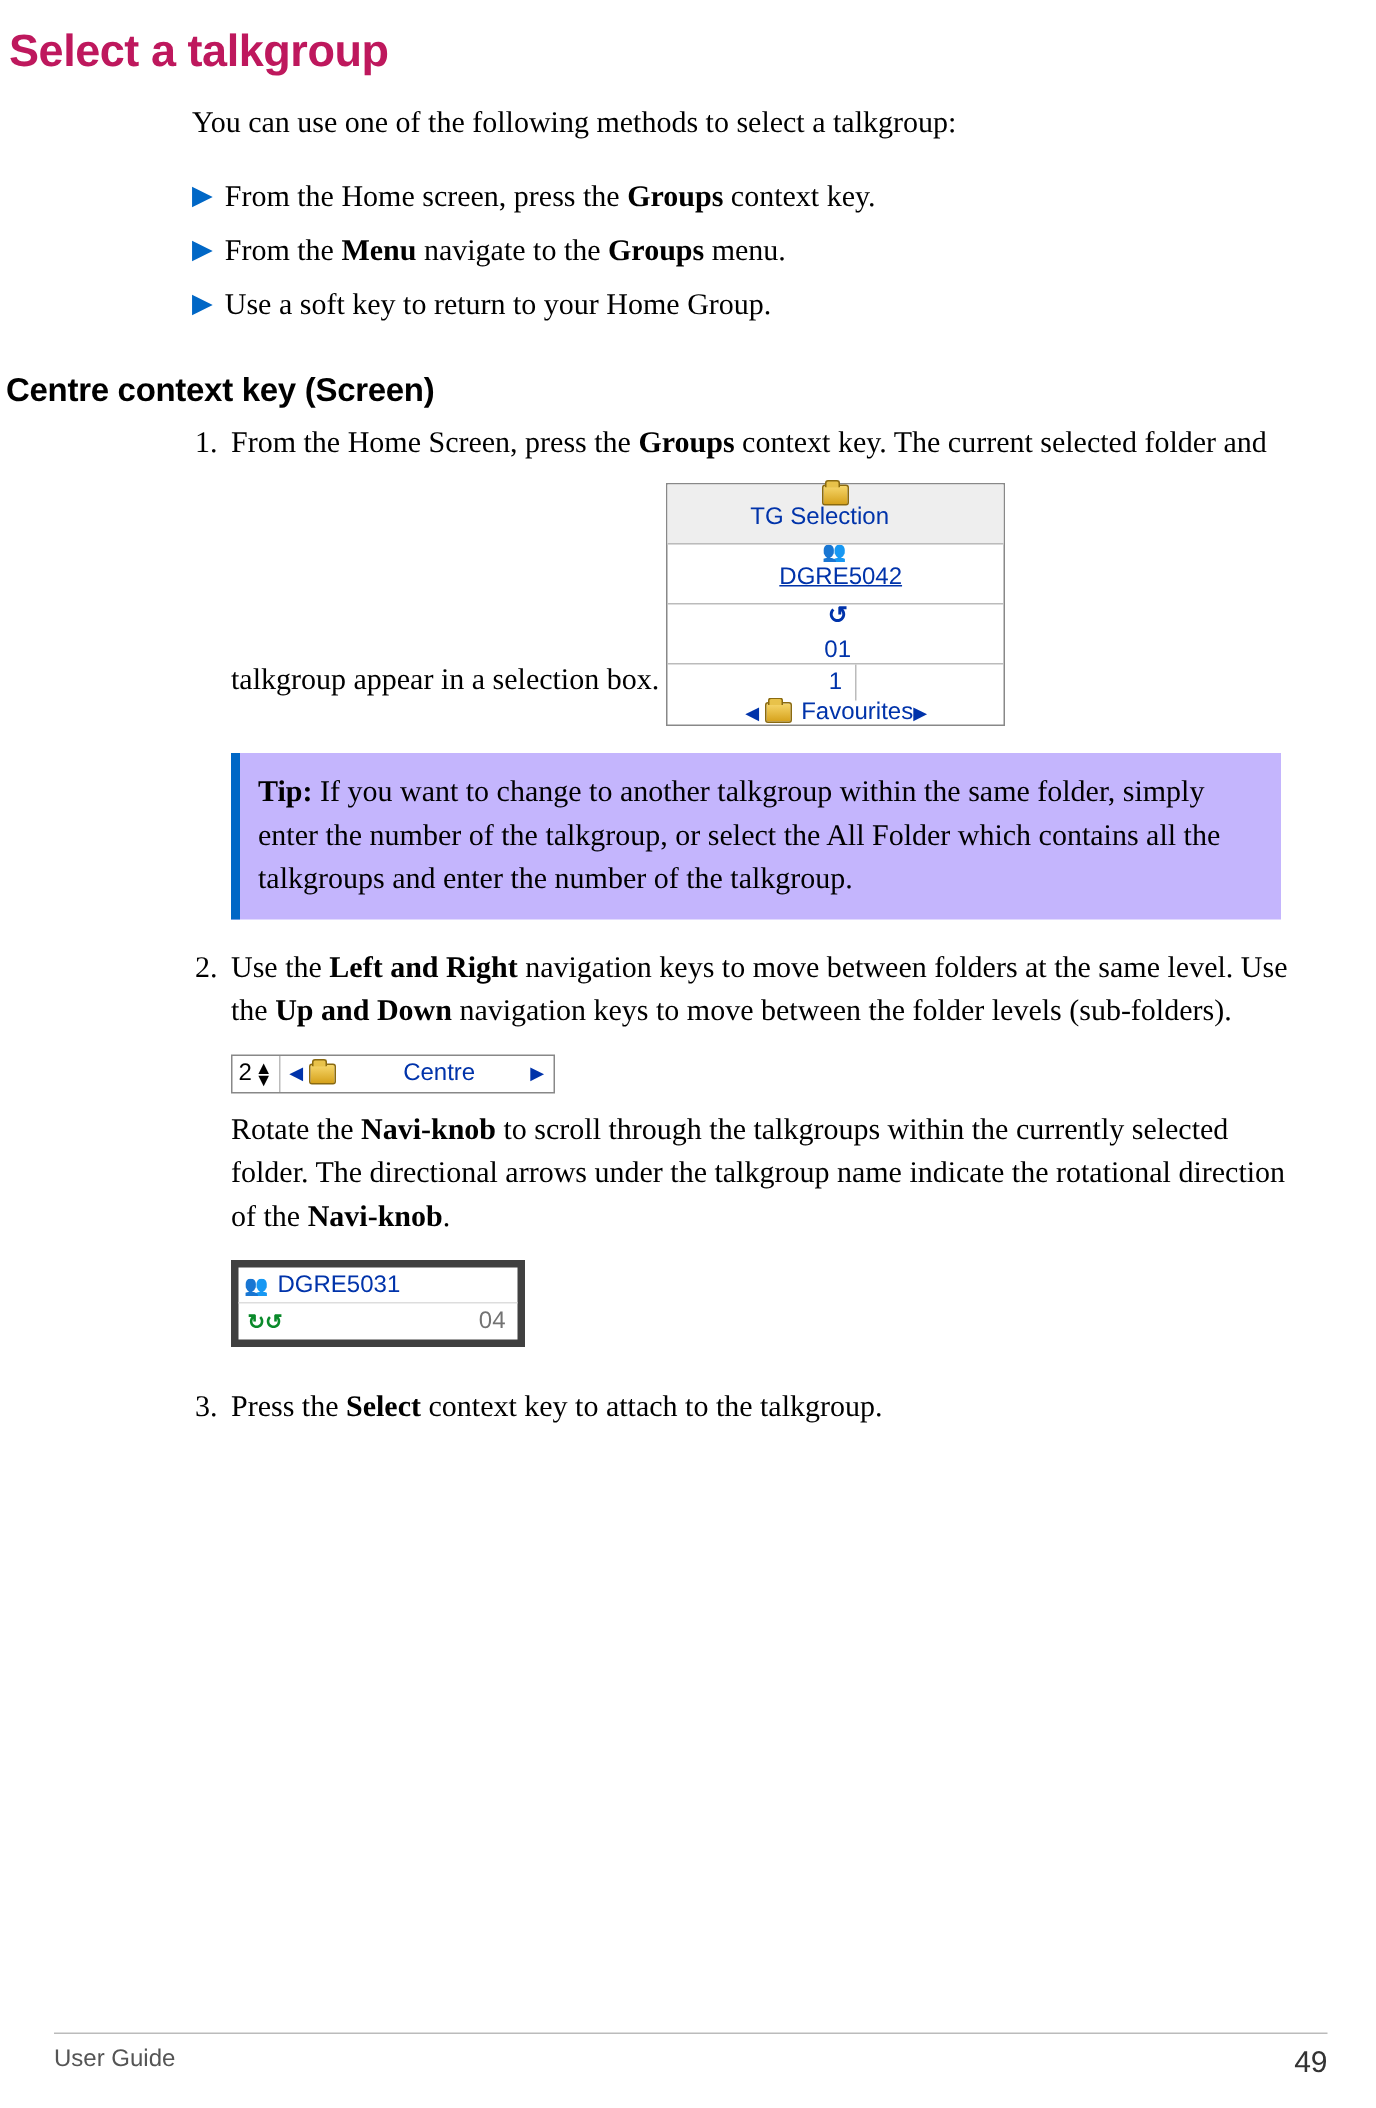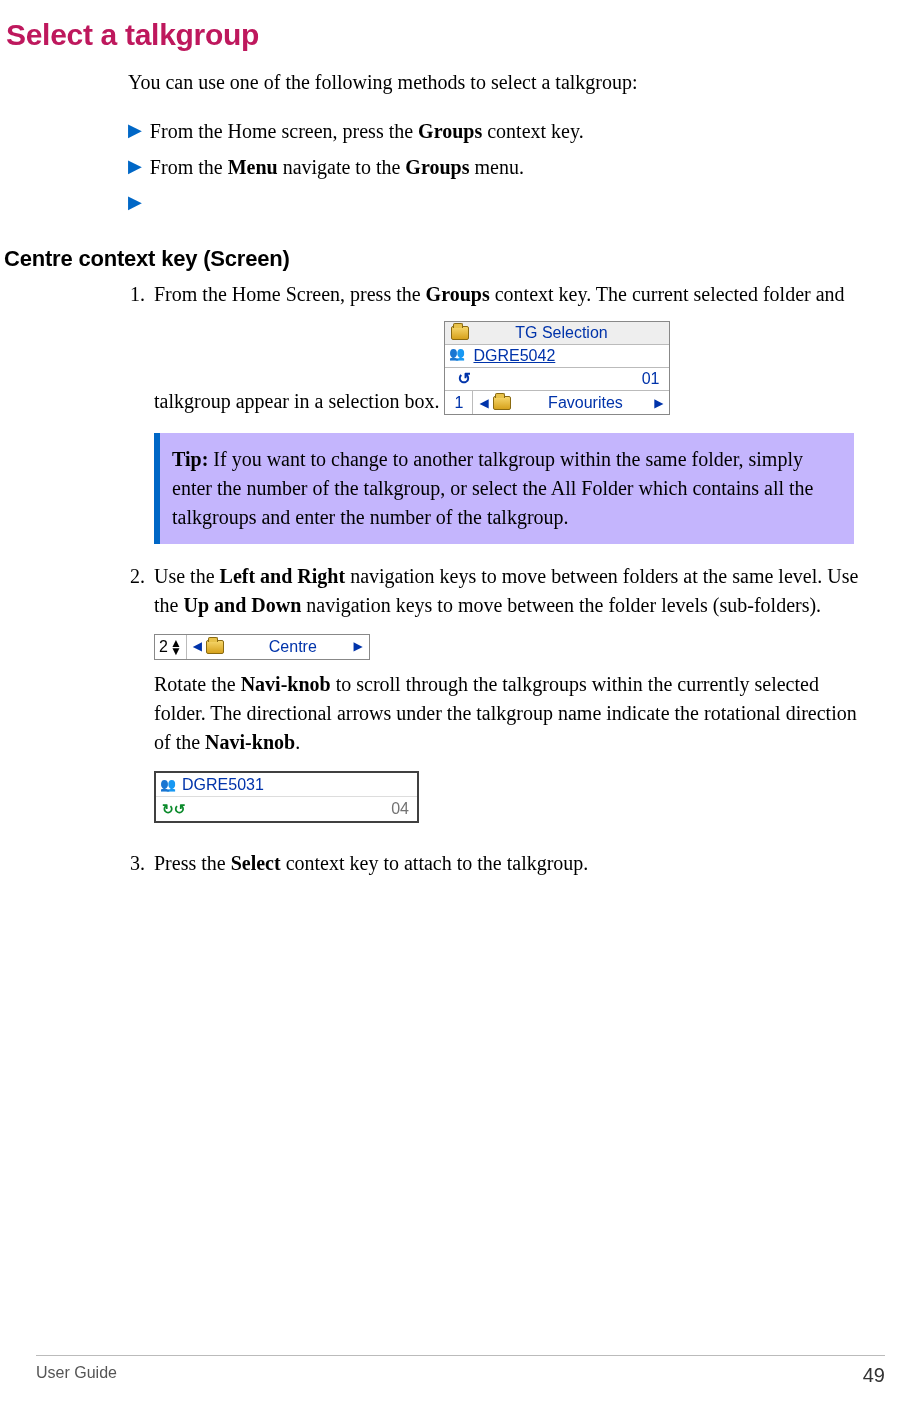"Use a soft key to" span { html: none -> <span> <span>Use a soft key to return to your Home Group.</span> </span> }
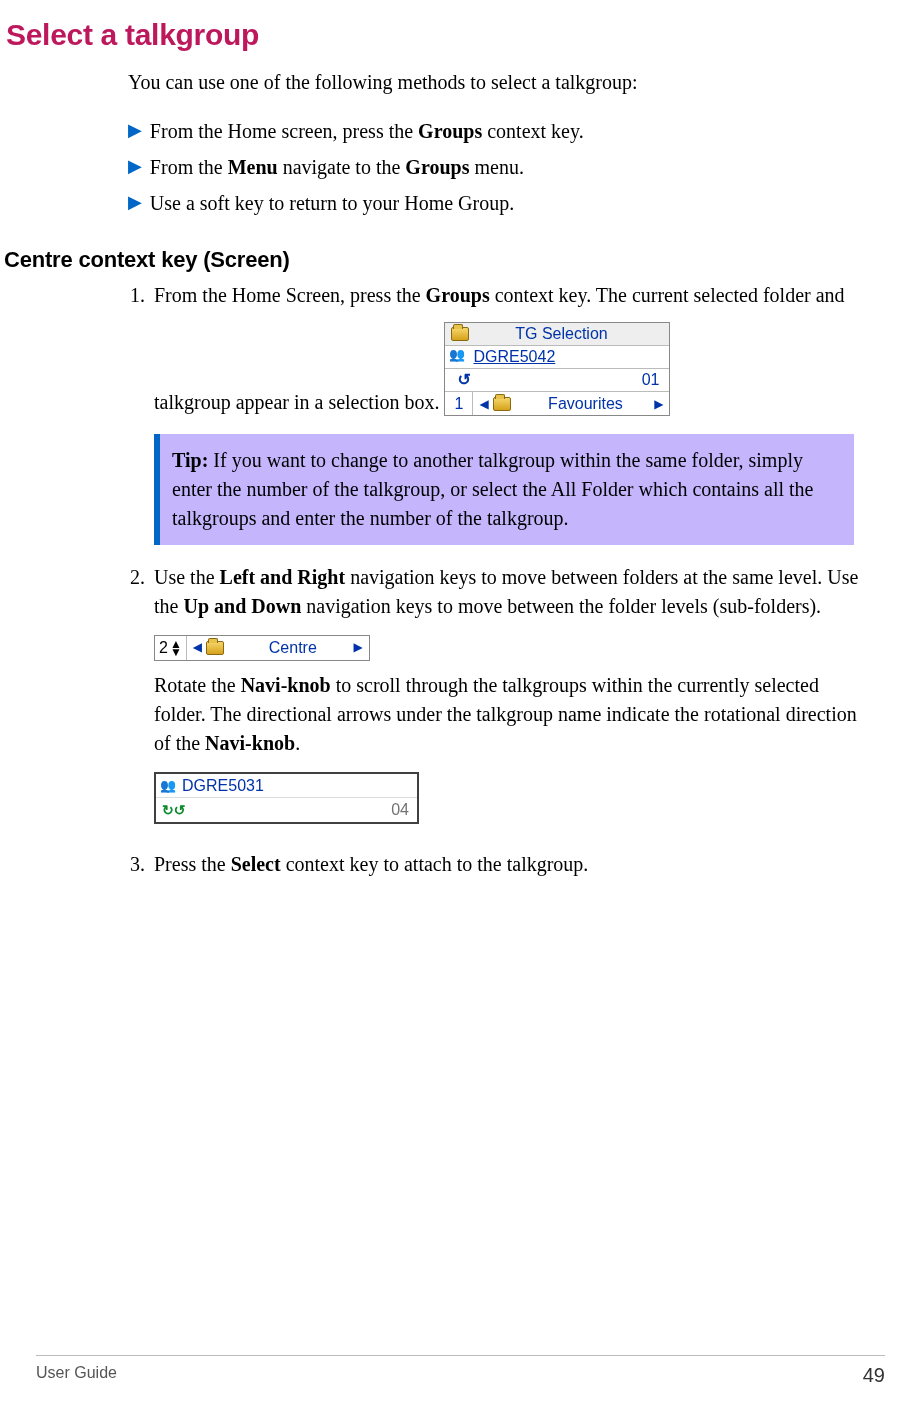"TG Selection" .figrow { flex-direction: none -> column; height: 23px -> 40px }
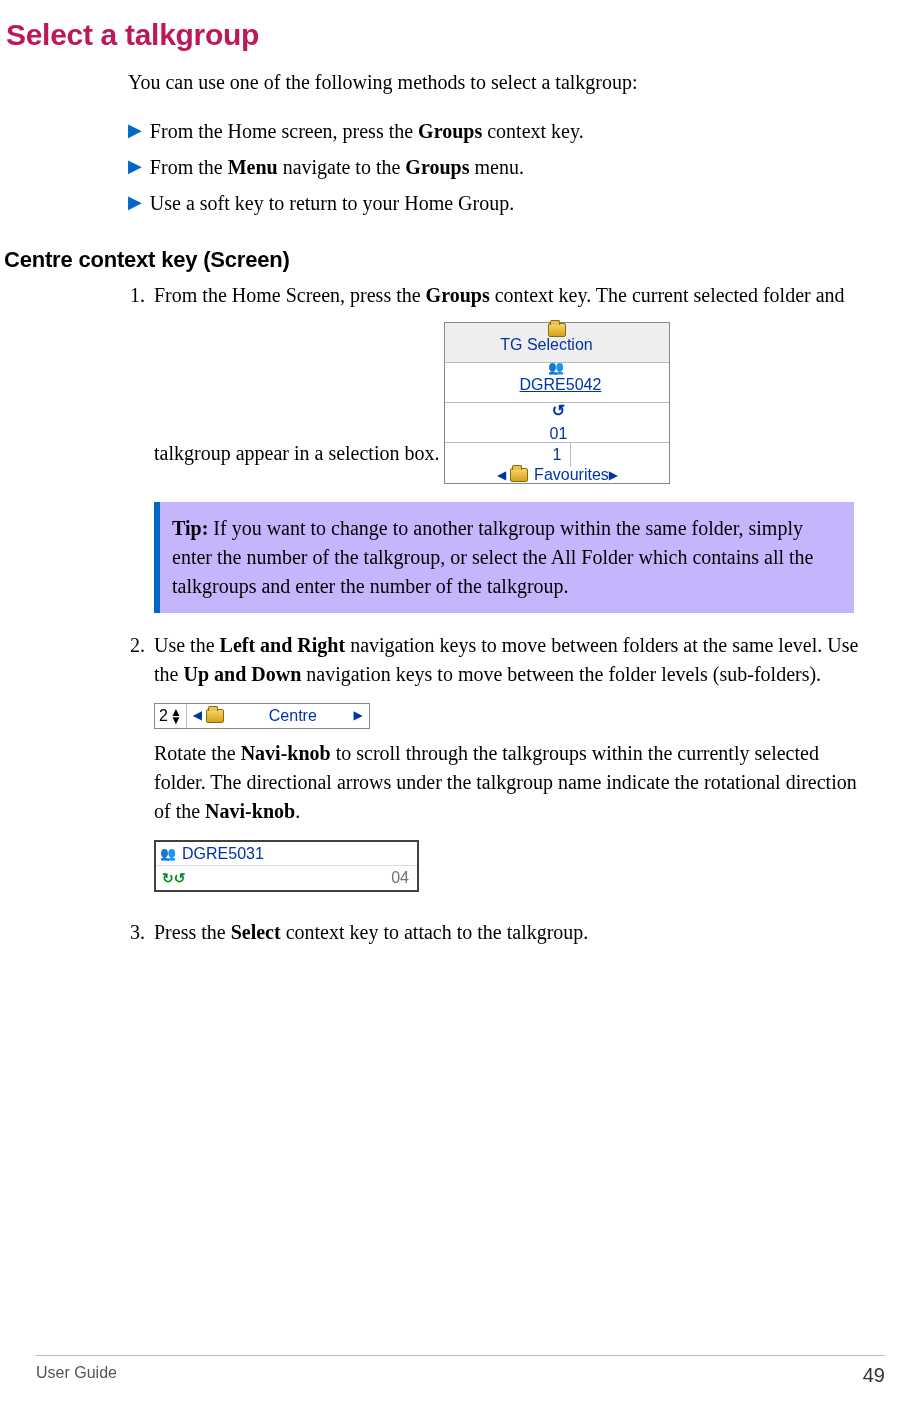"DGRE5031" .fig3 { border: 2px solid #404040 -> 5px solid #404040; width: 265px -> 196px }
